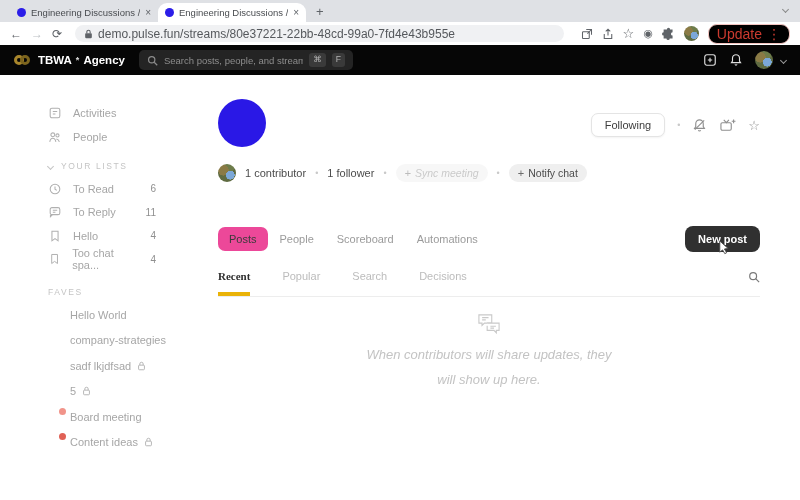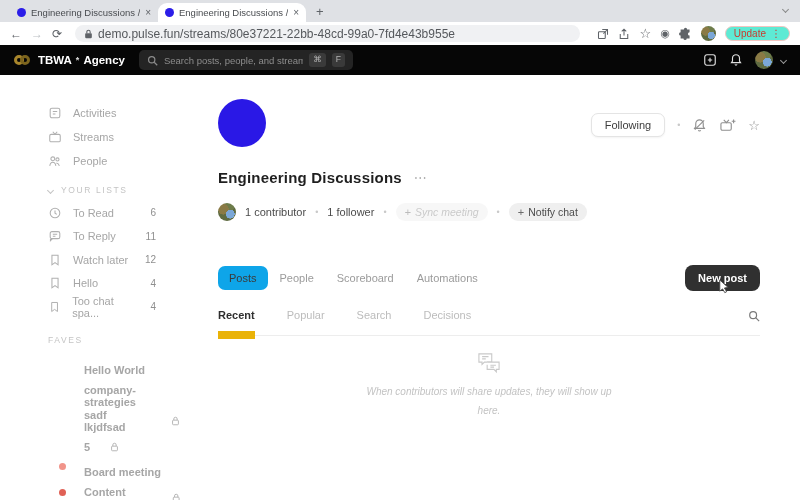"Update" .update-pill { background: #5eead4 -> #000000; font-size: 10px -> 14px }
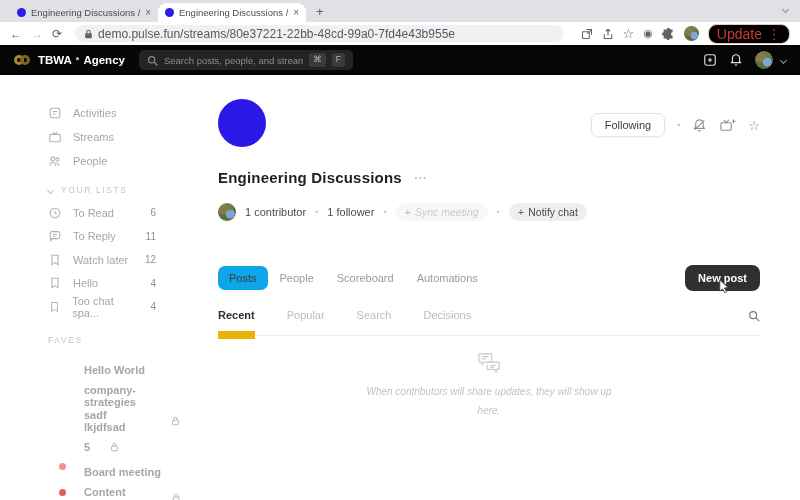"Streams" div.srow { html: <div> <svg> <rect></rect> <path></path> </svg> <span>Streams</span> </div> -> none }
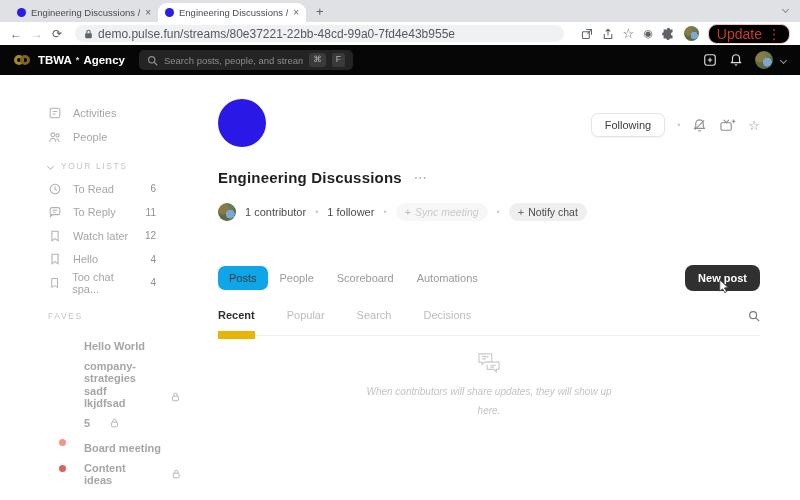"Engineering Discussions" div.title-row { html: <div> <span>Engineering Discussions</span> <span>⋯</span> </div> -> none }
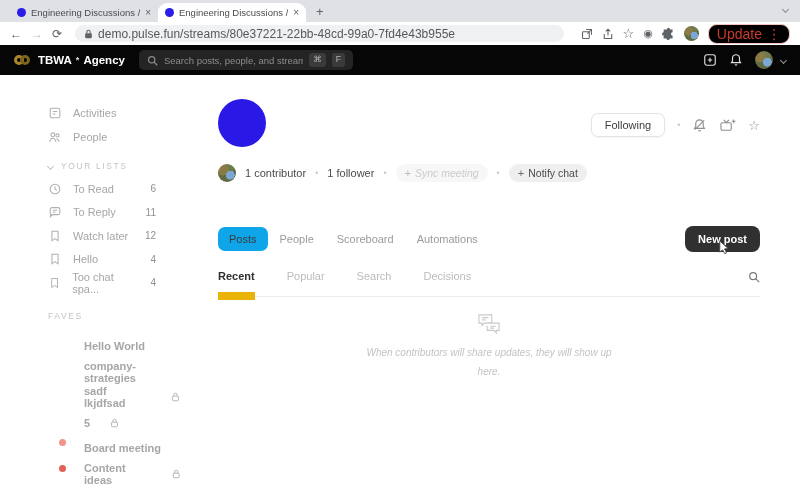"Watch later" div.lrow { html: <div> <svg> <path></path> </svg> <span>Watch later</span> <span>12</span> </div> -> none }
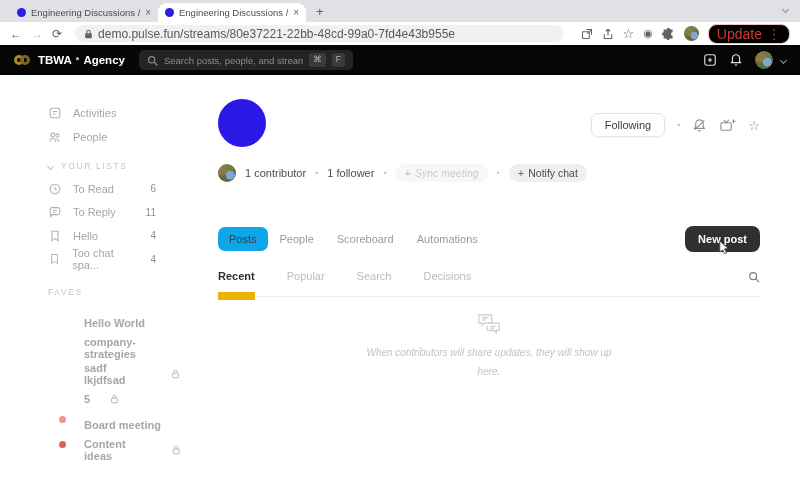"Posts" .tab-pill.active { background: #0ea5e9 -> #ec4899 }
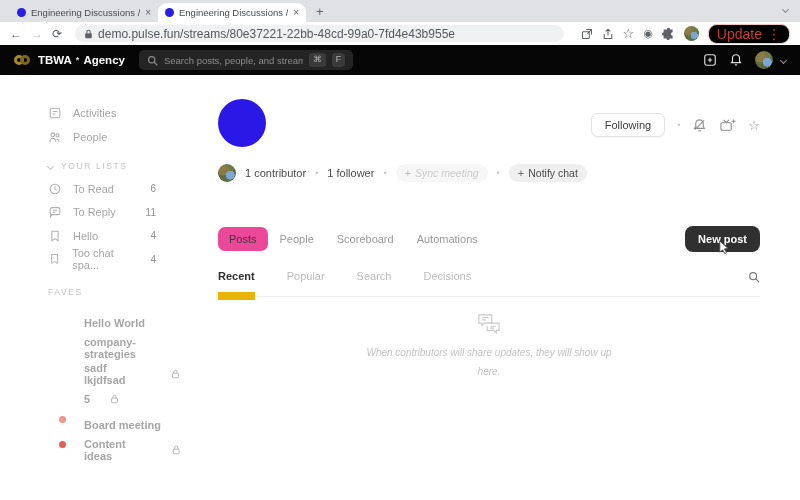"Recent" .subtab.active { border-bottom: 8px solid #eab308 -> 4px solid #eab308; font-family: none -> Liberation Serif, serif }
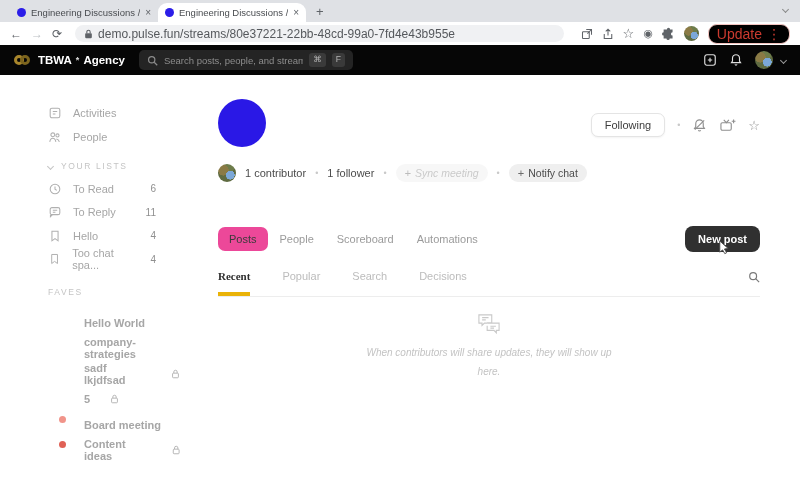"FAVES" .sec-head.fv { margin: 16px 0 13px -> 16px 0 5px }
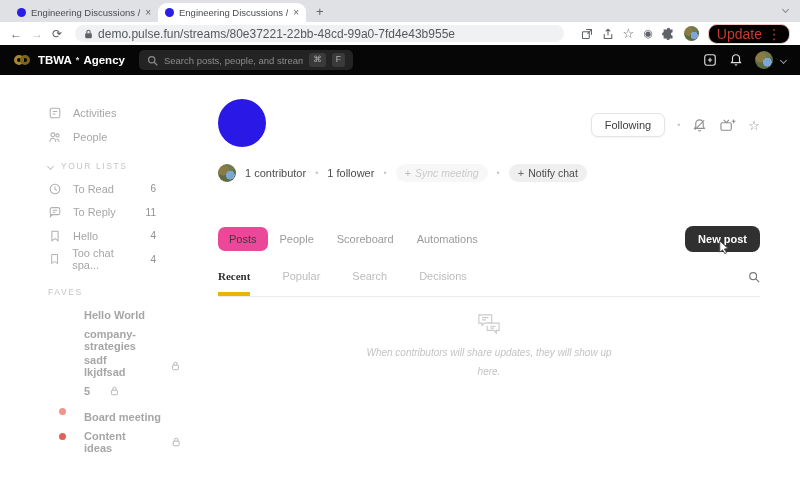"Hello World" .frow { font-weight: bold -> none; gap: 20px -> 6px }
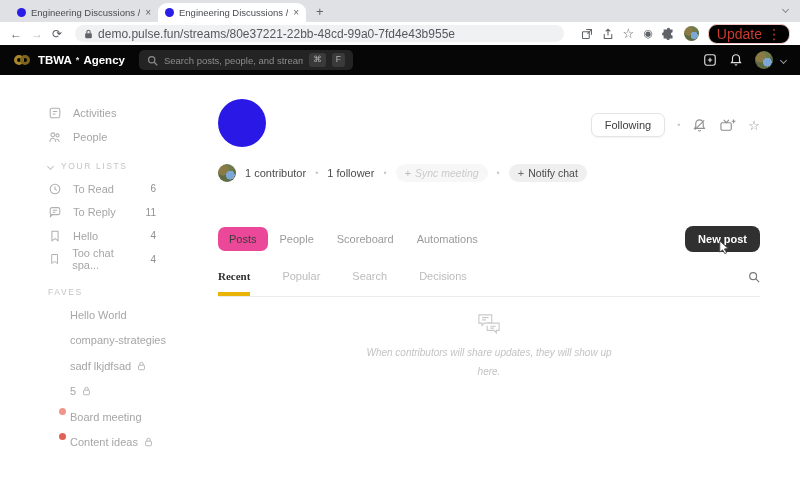"When contributors will share updates," .empty .txt { font-size: 10px -> 13px }
